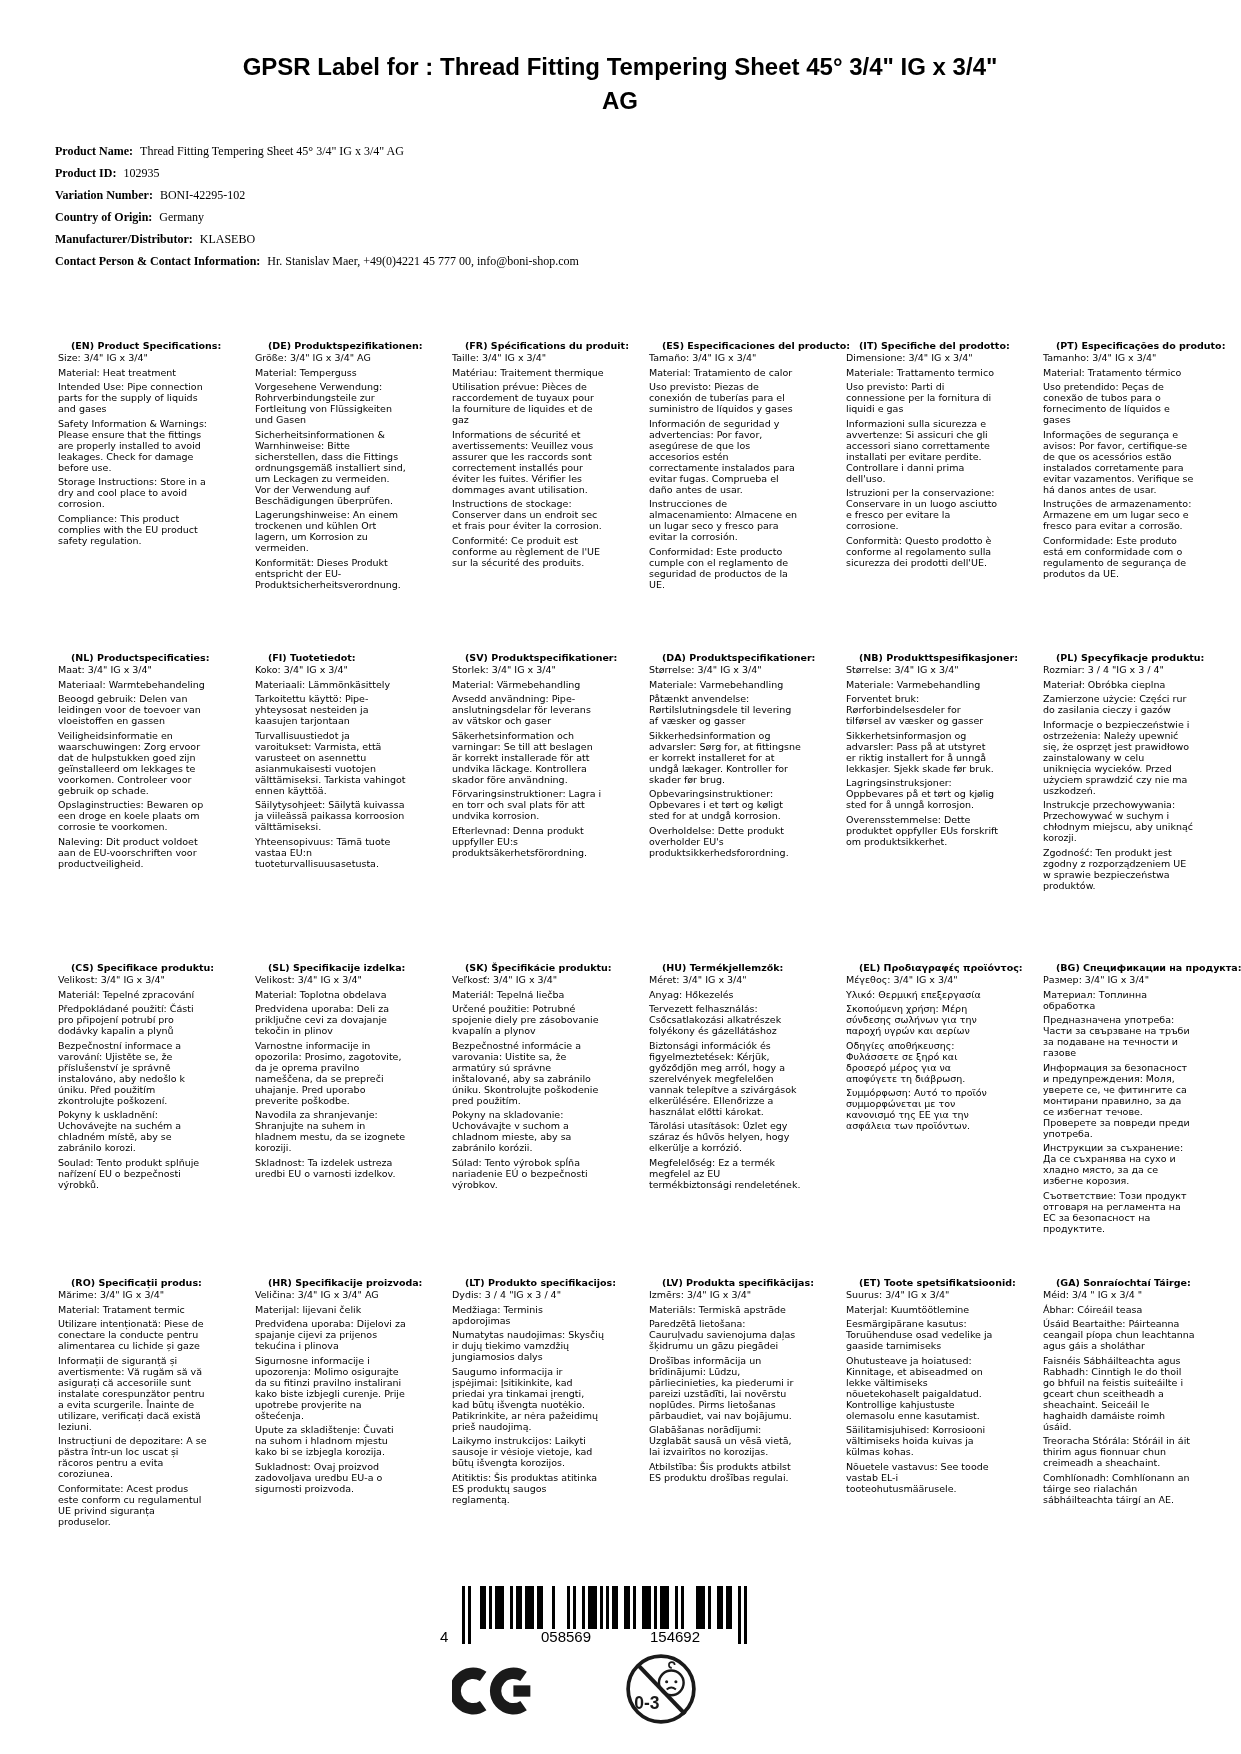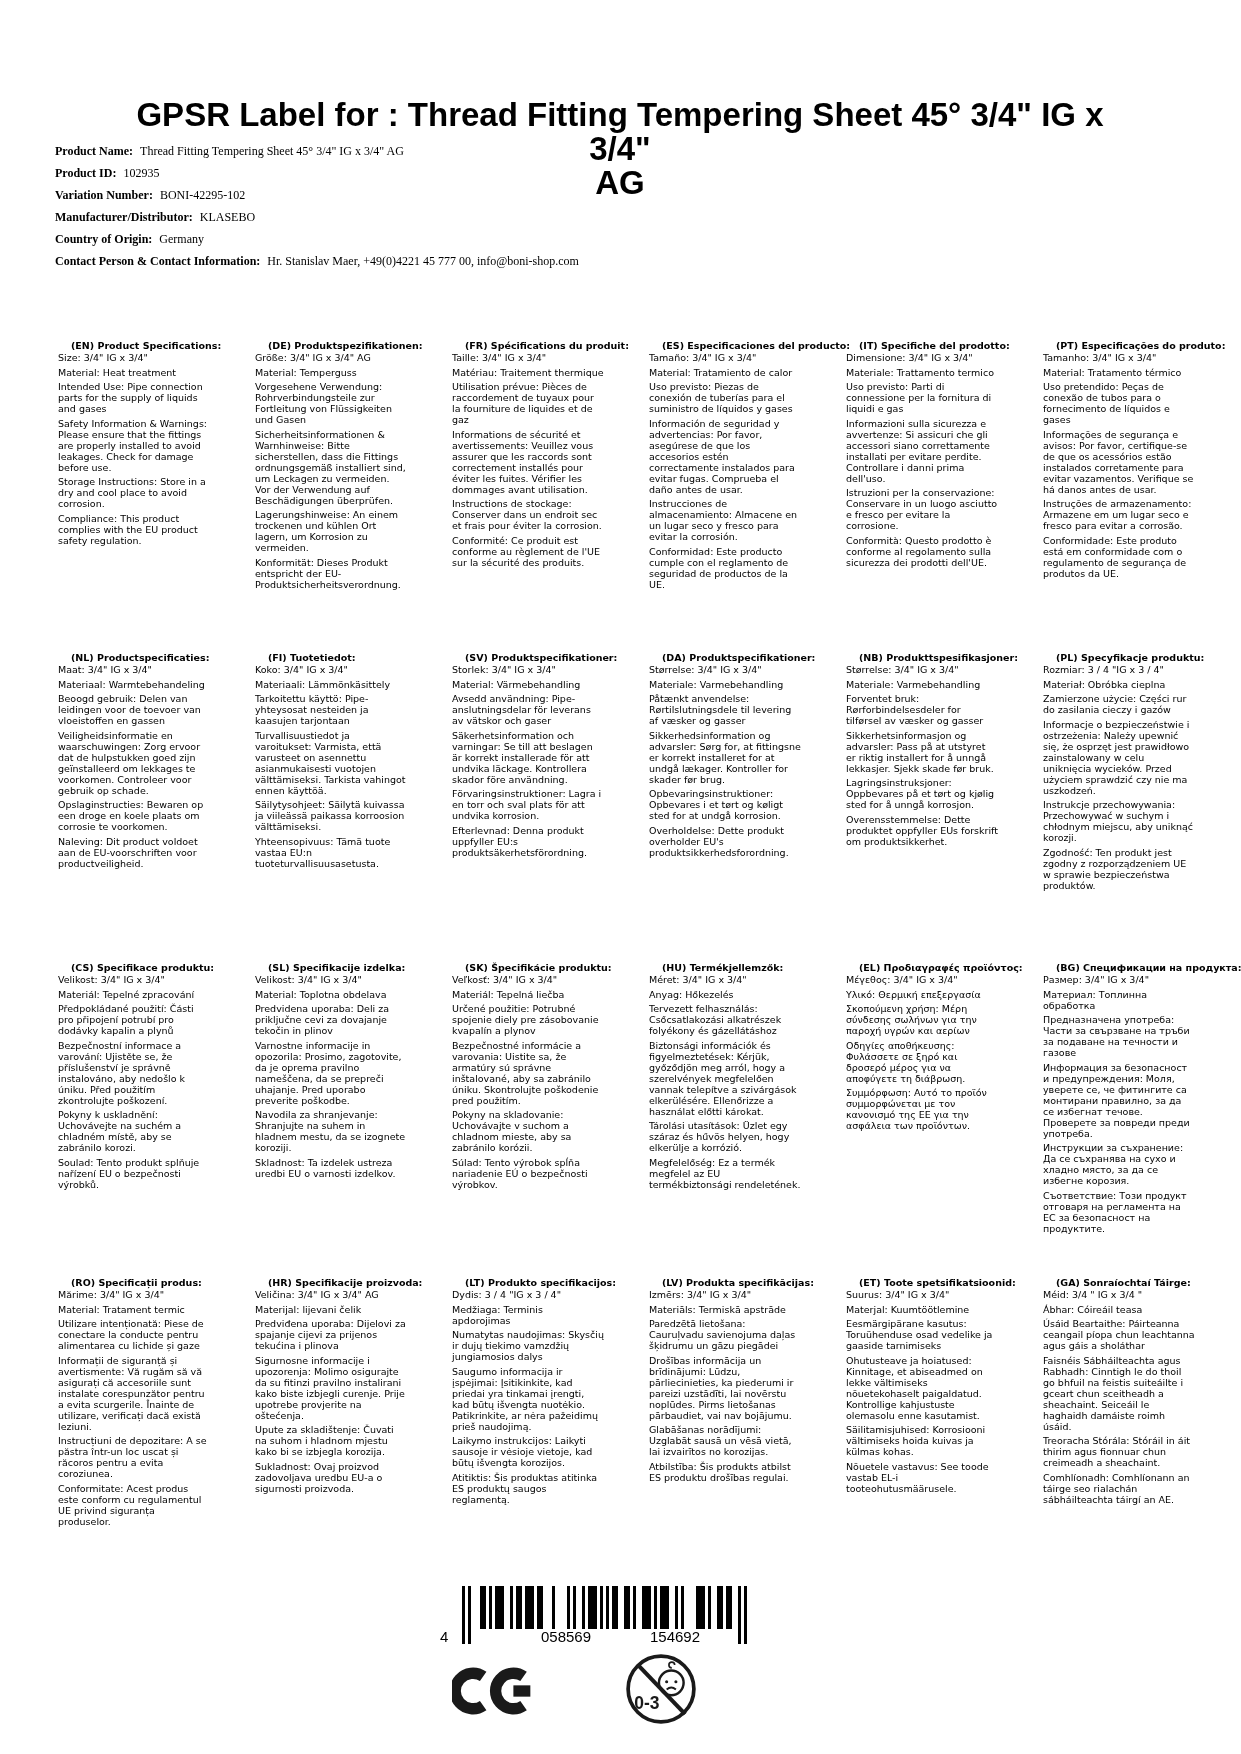"GPSR Label for : Thread" .title { font-size: 33px -> 24px; margin-top: 48px -> none }
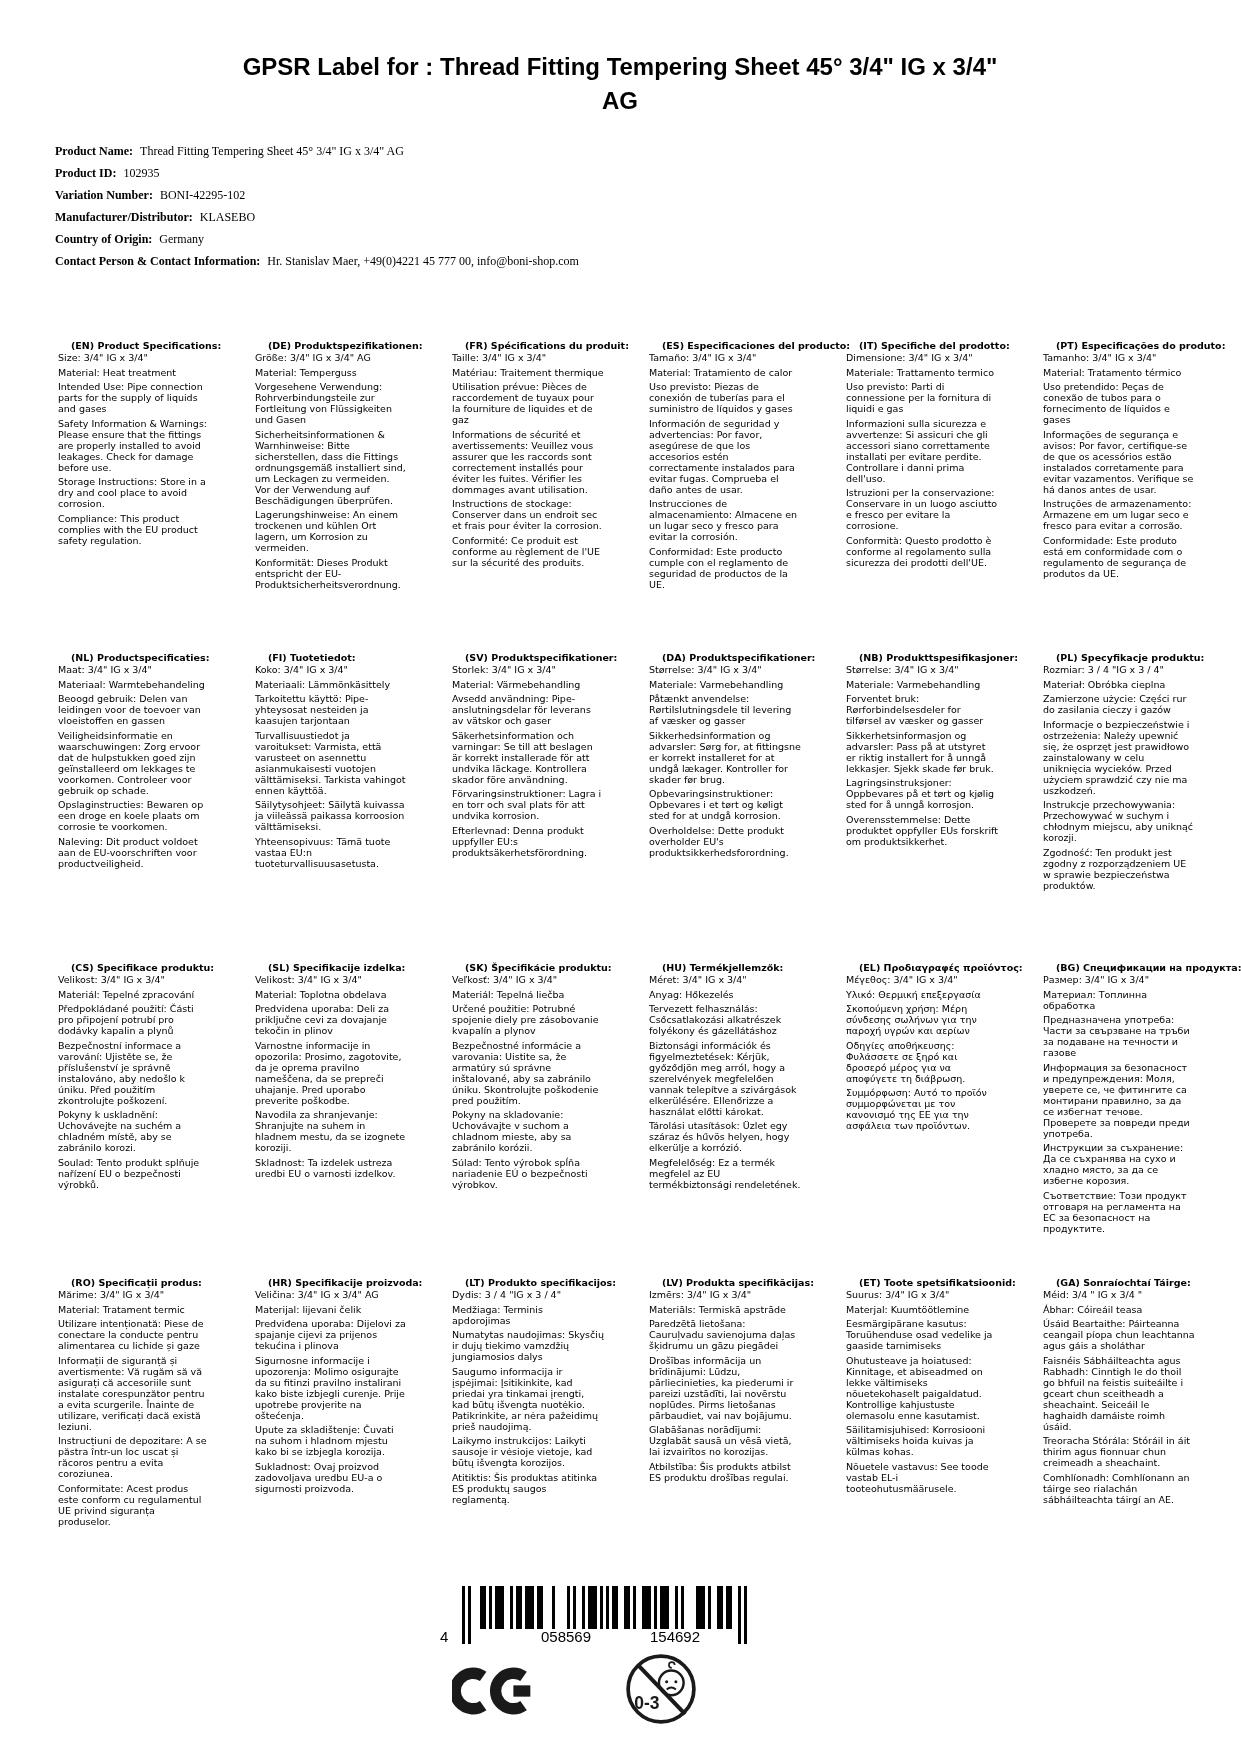"Manufacturer/Distributor: KLASEBO" div.info-row { order: before "Country of Origin: Germany" -> after "Country of Origin: Germany" }
